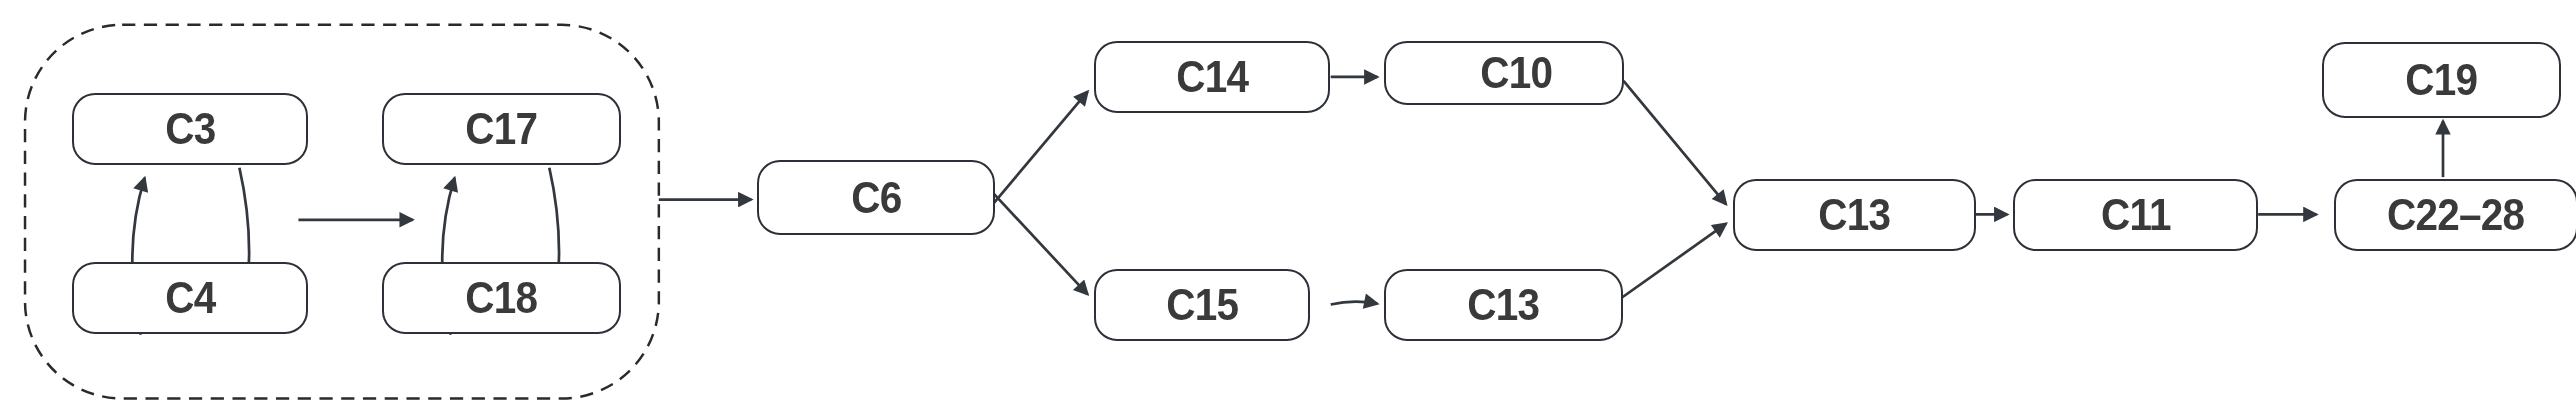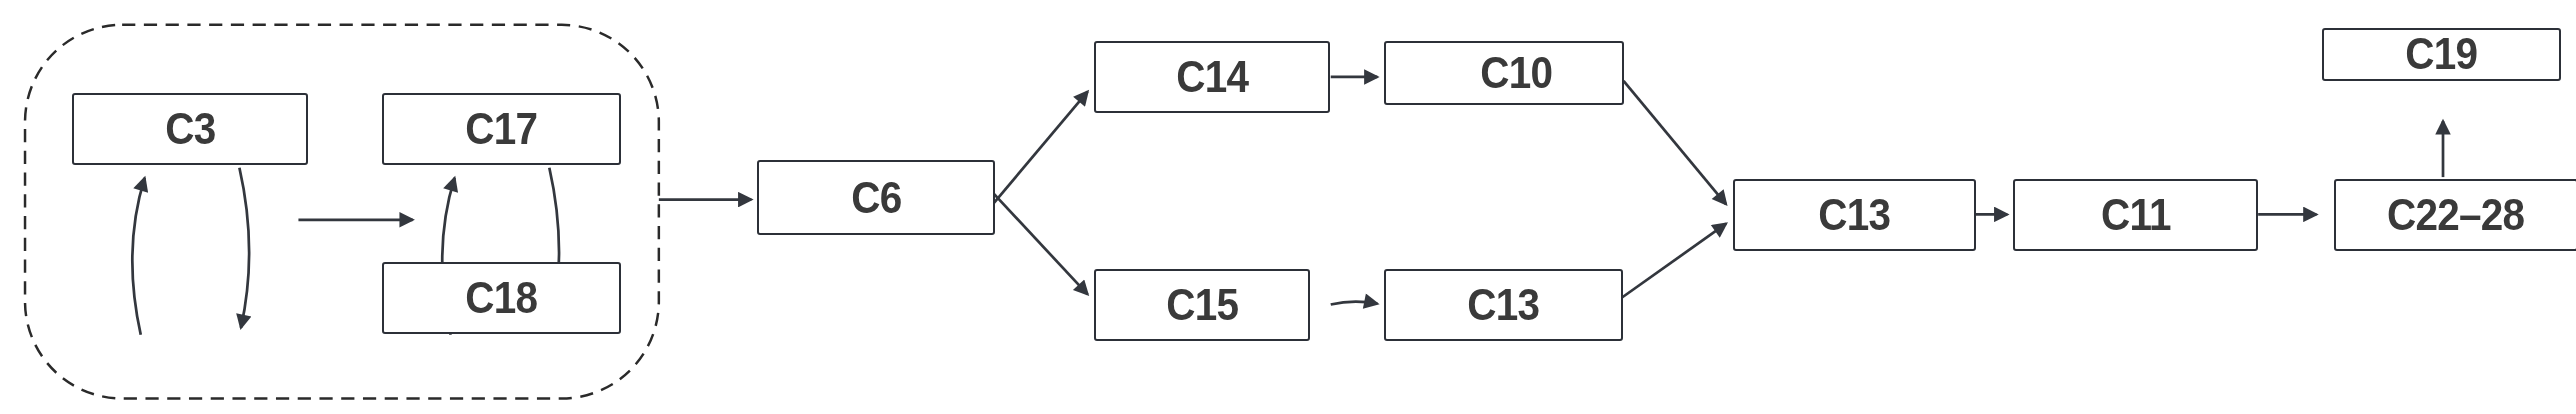"C14" .node { border-radius: 3px -> 23px }
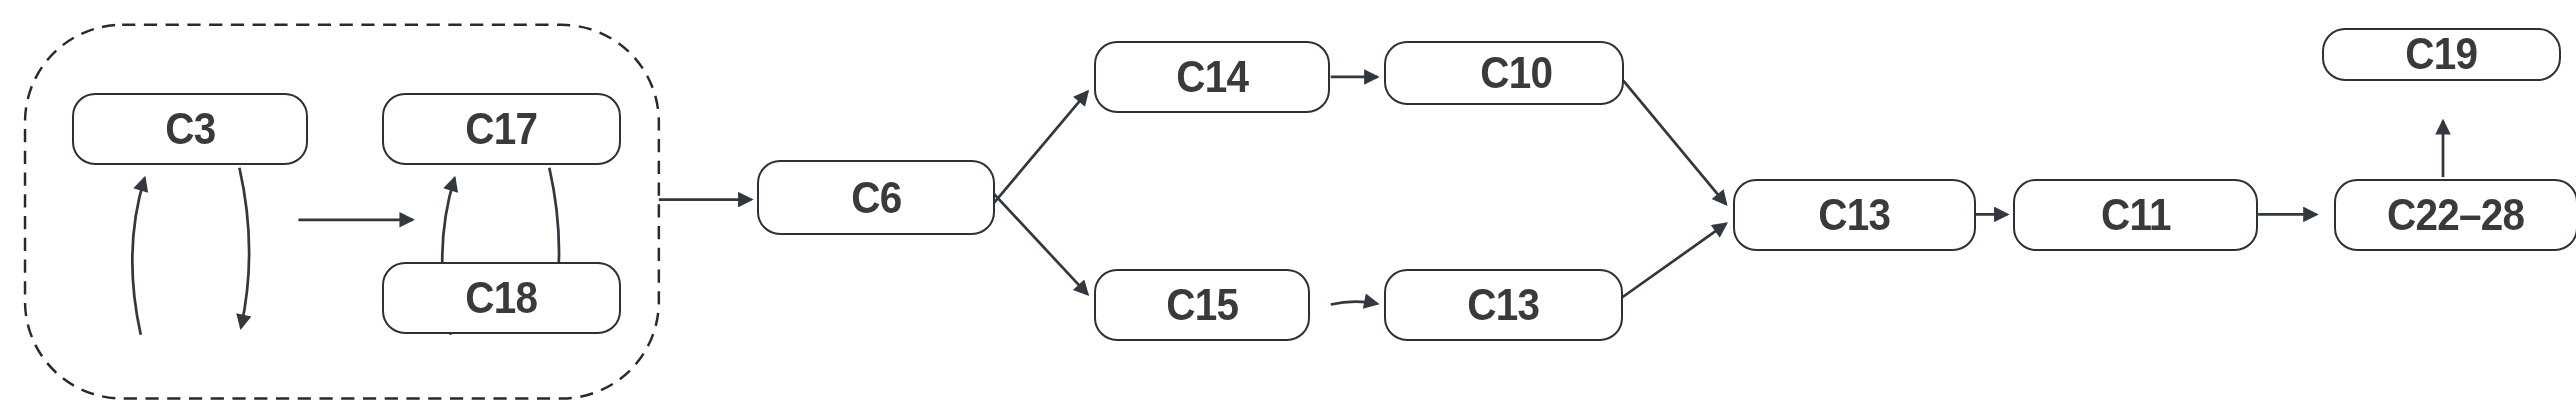"C19" div.node { align-items: flex-end -> none; height: 53px -> 76px; top: 28px -> 42px }
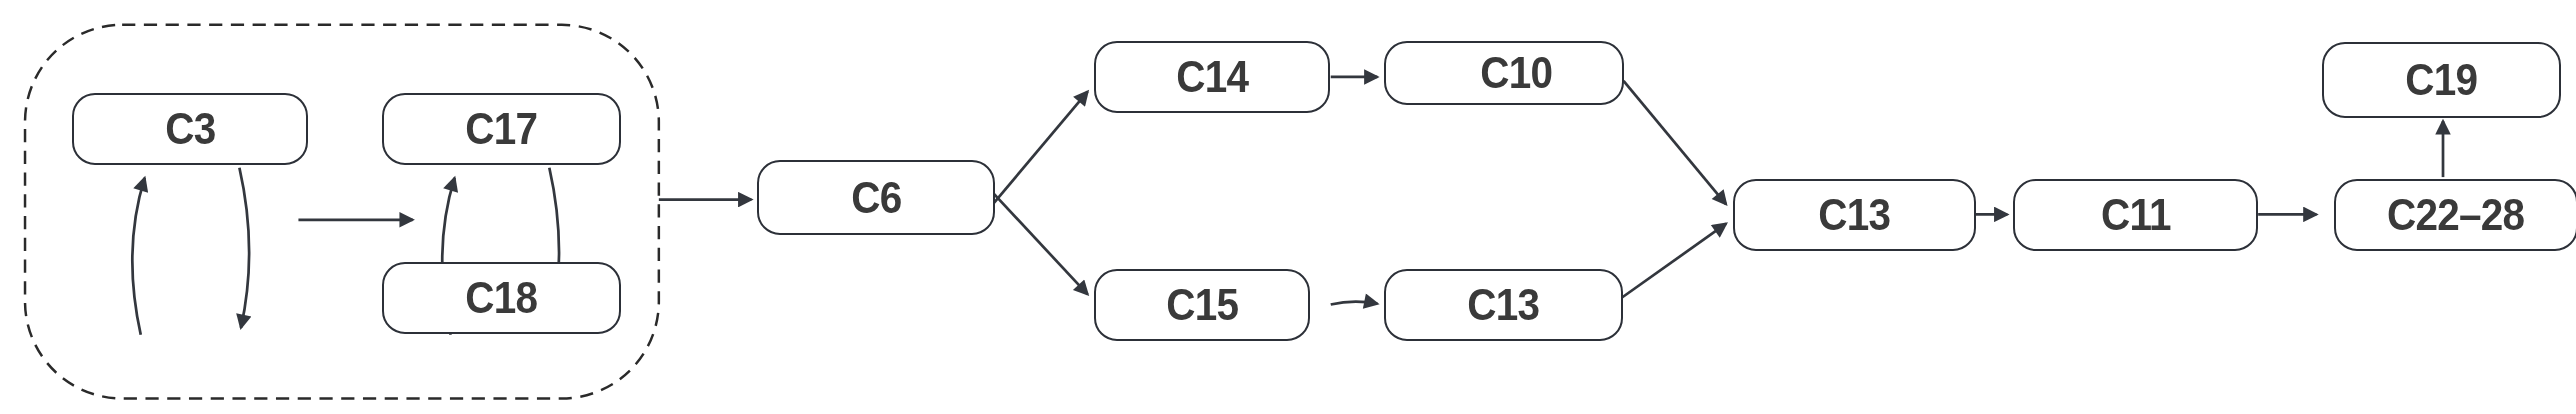"C4" div.node { html: none -> <div> <span>C4</span> </div> }
